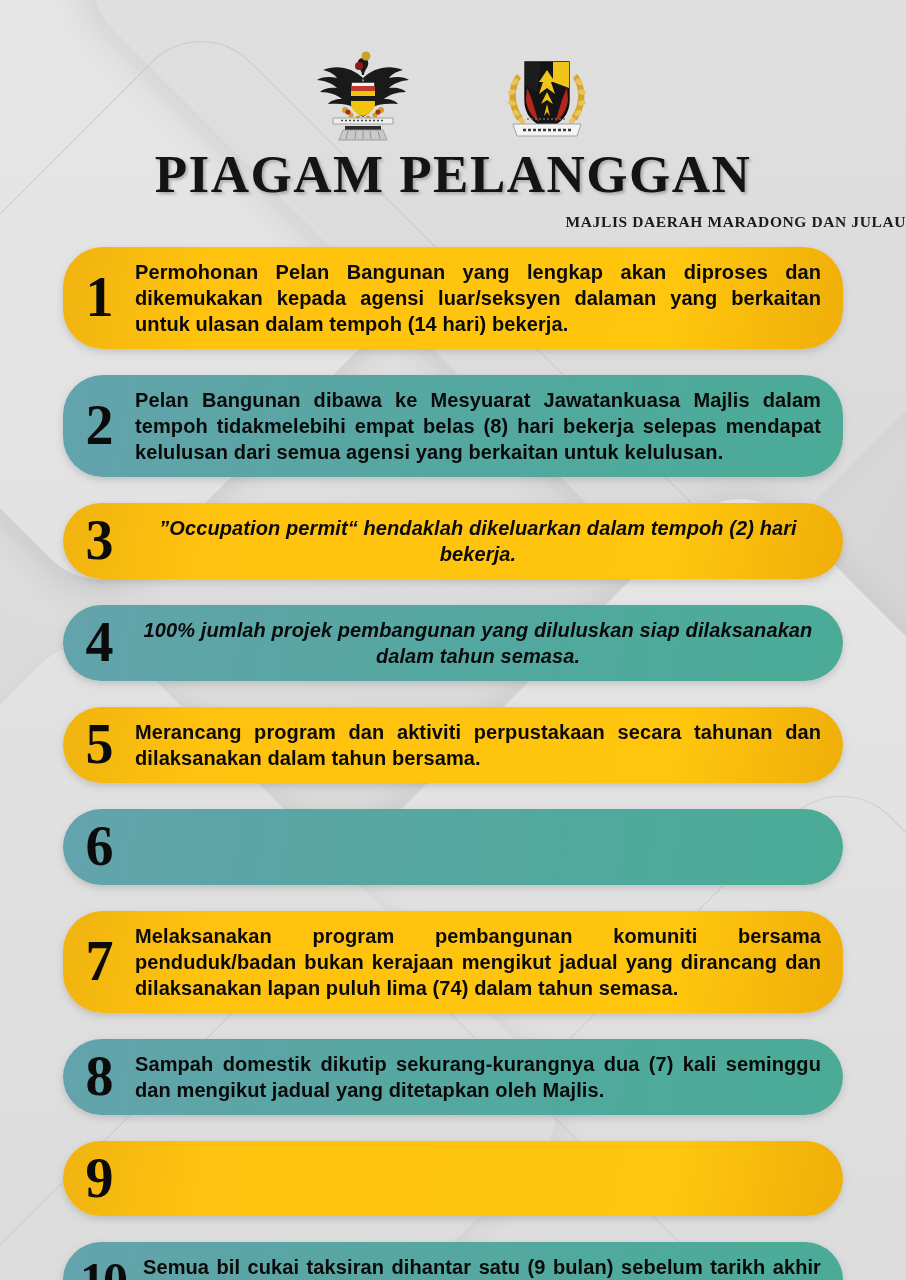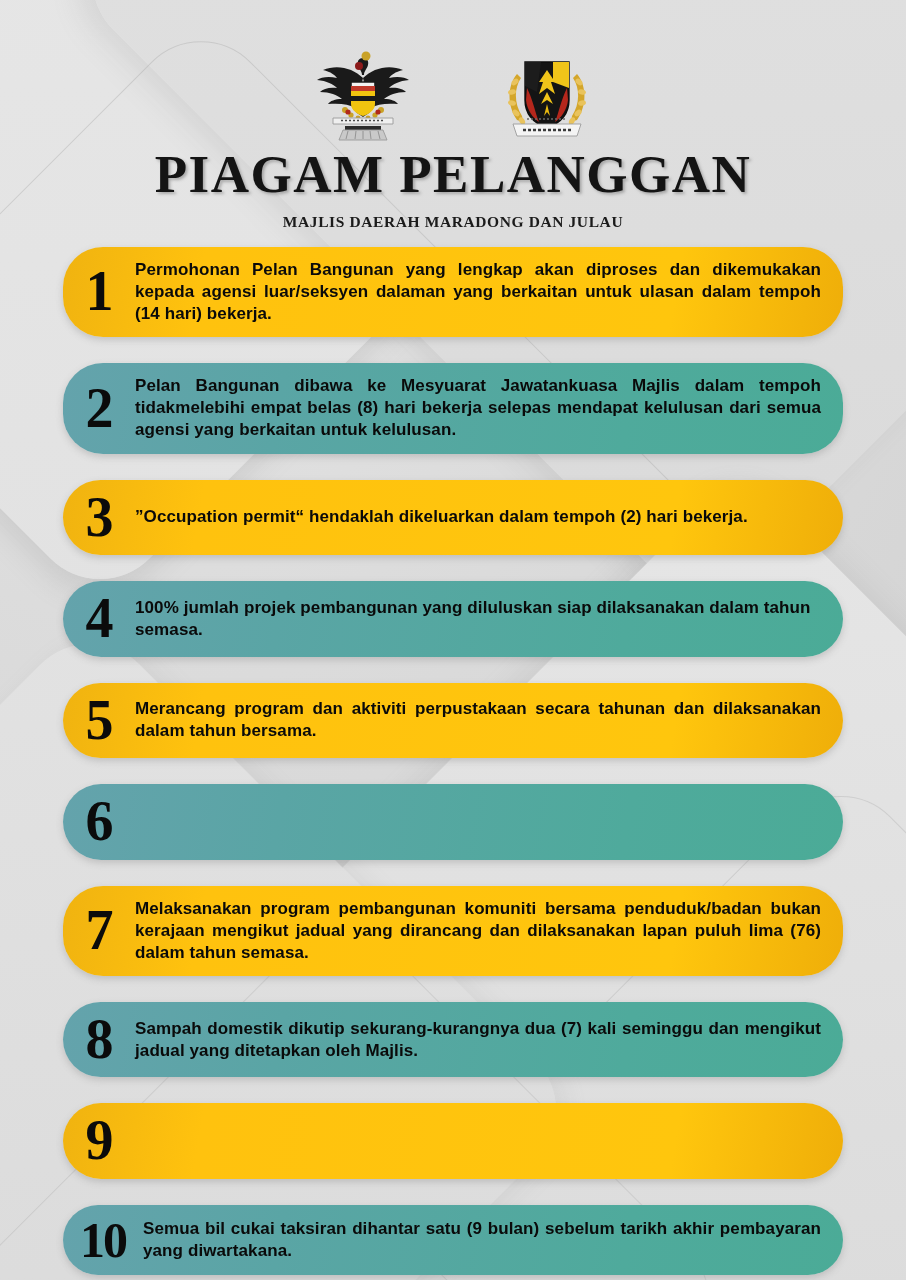"MAJLIS DAERAH MARADONG DAN JULAU" .subtitle { text-align: center -> right }
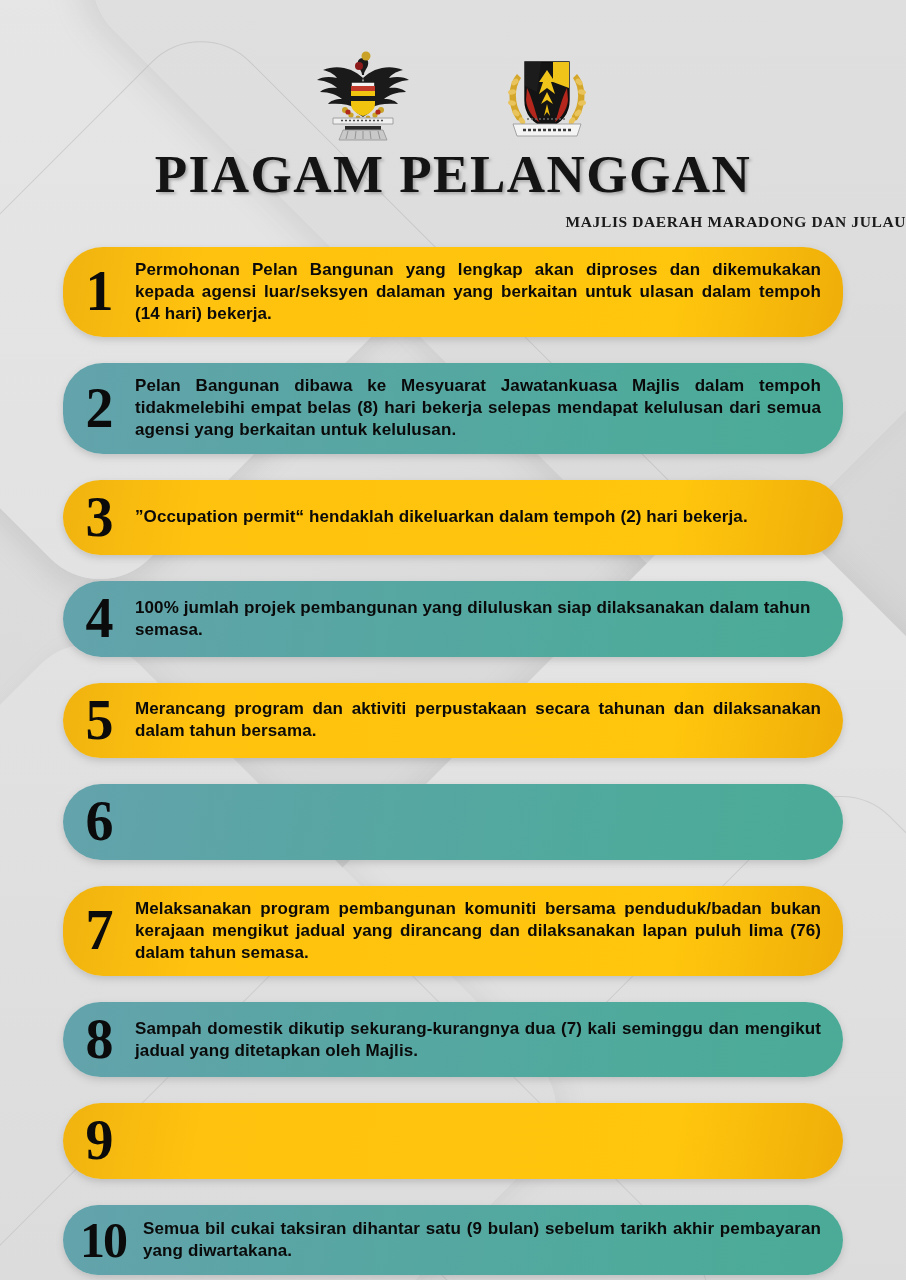"Permohonan Pelan Bangunan yang lengkap" .charter-text { font-size: 17px -> 20px }
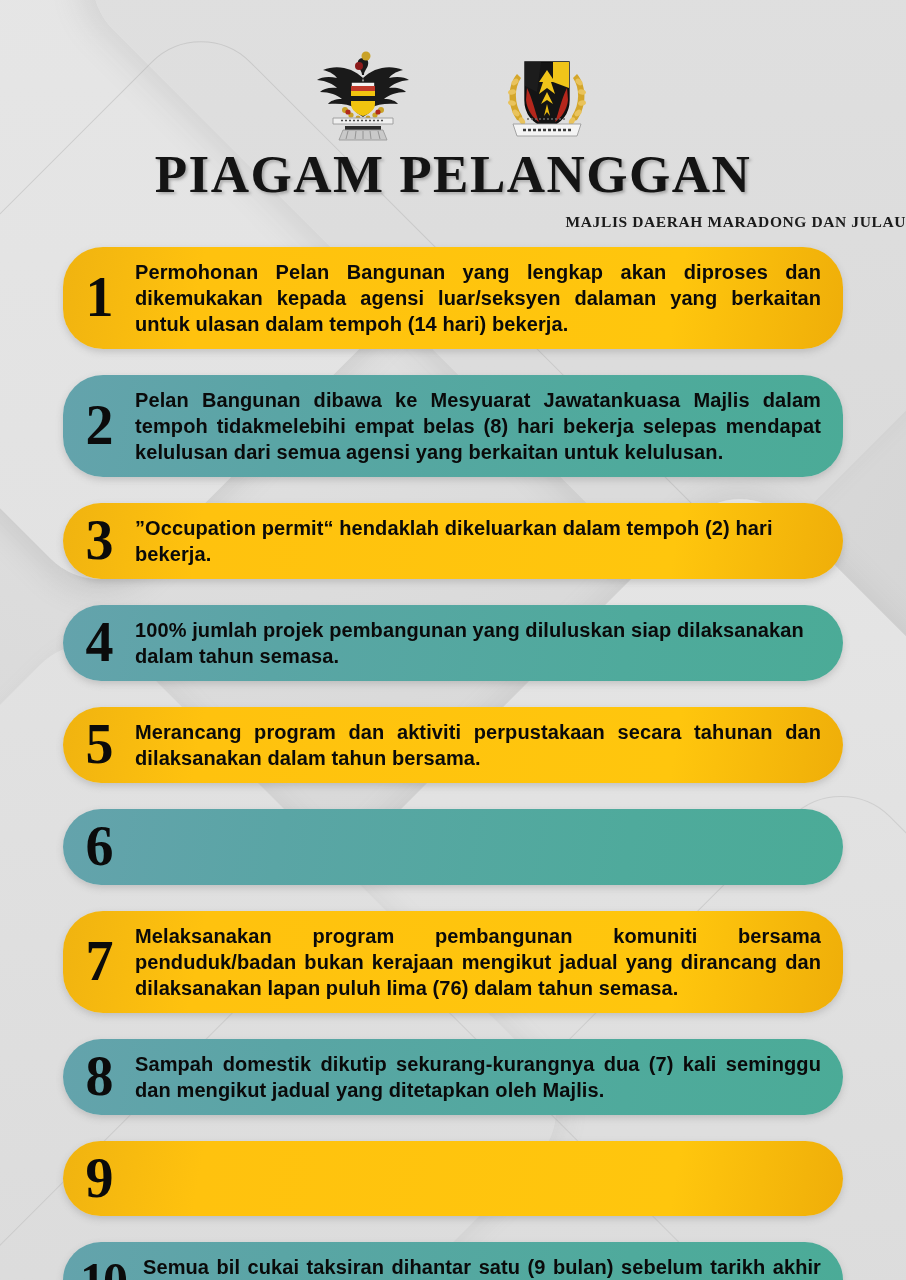"”Occupation permit“ hendaklah" .charter-item.single-line .charter-text { font-style: none -> italic; text-align: left -> center }
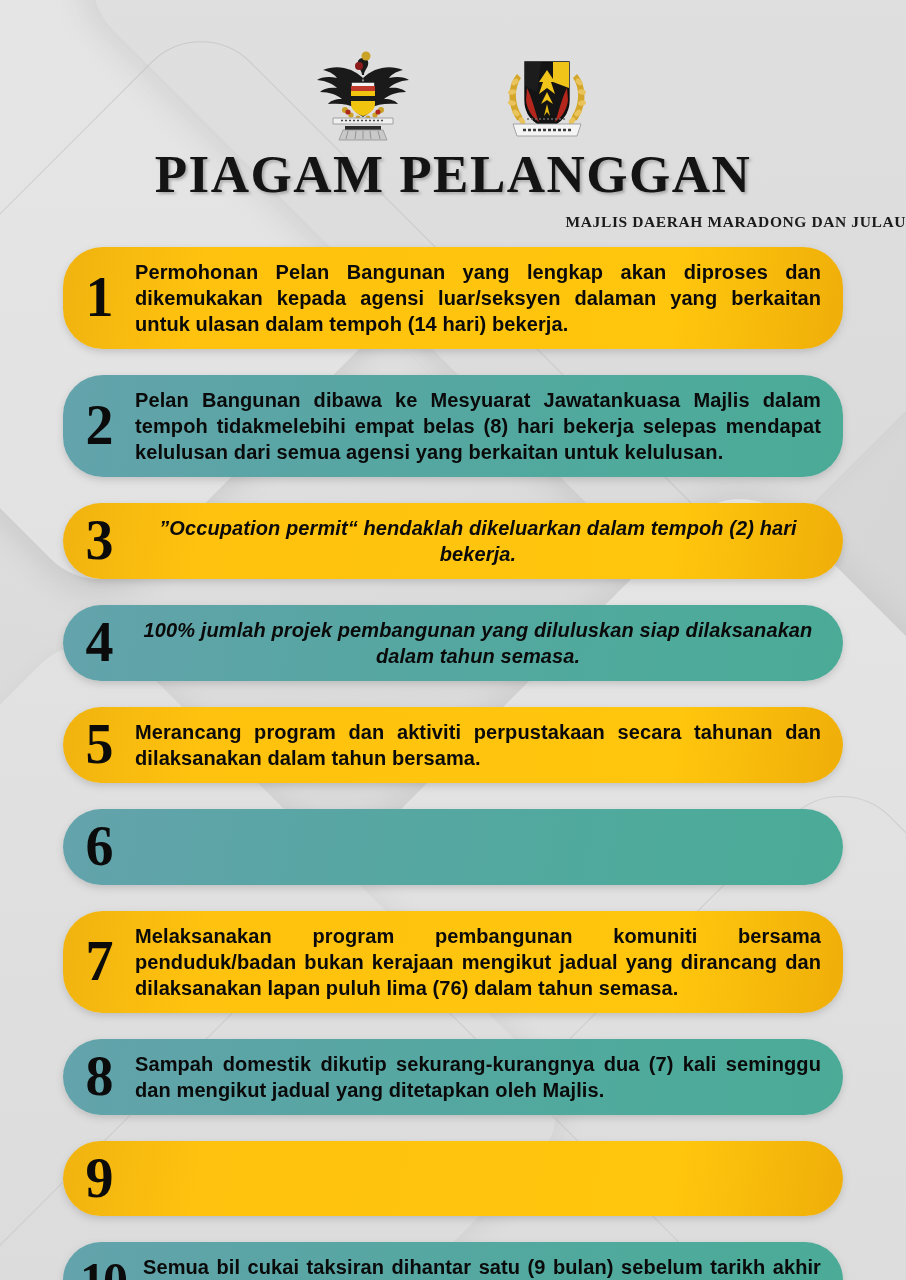"Melaksanakan program pembangunan" div.charter-text { text: 76 -> 74 }
